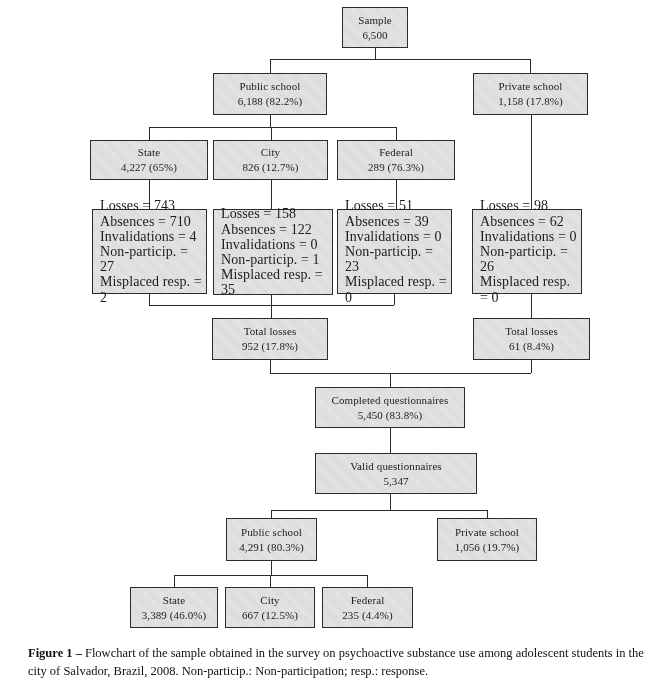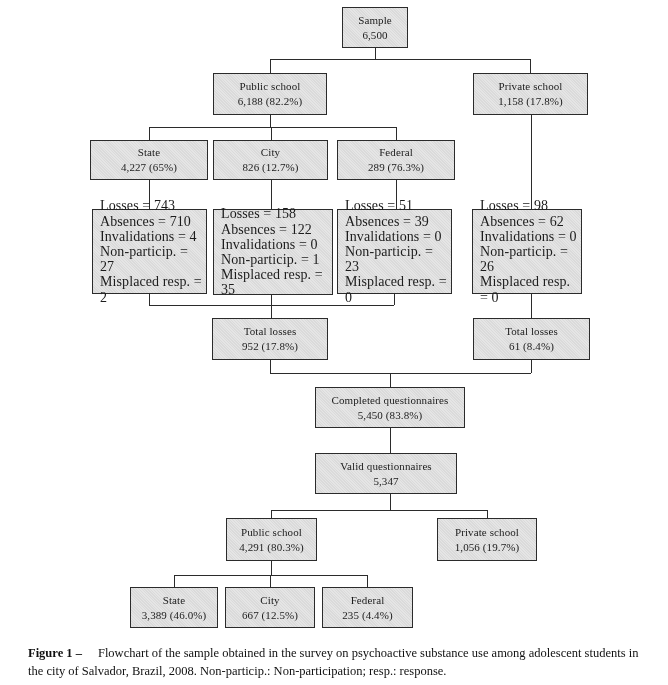"Valid questionnaires" div.node { width: 142px -> 162px }
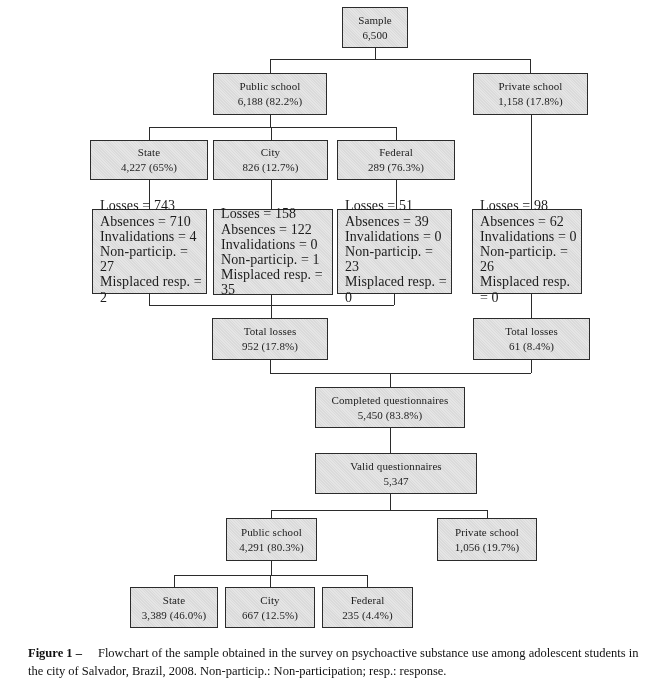"Figure 1 –" .caption b { margin-right: 16px -> 3px }
